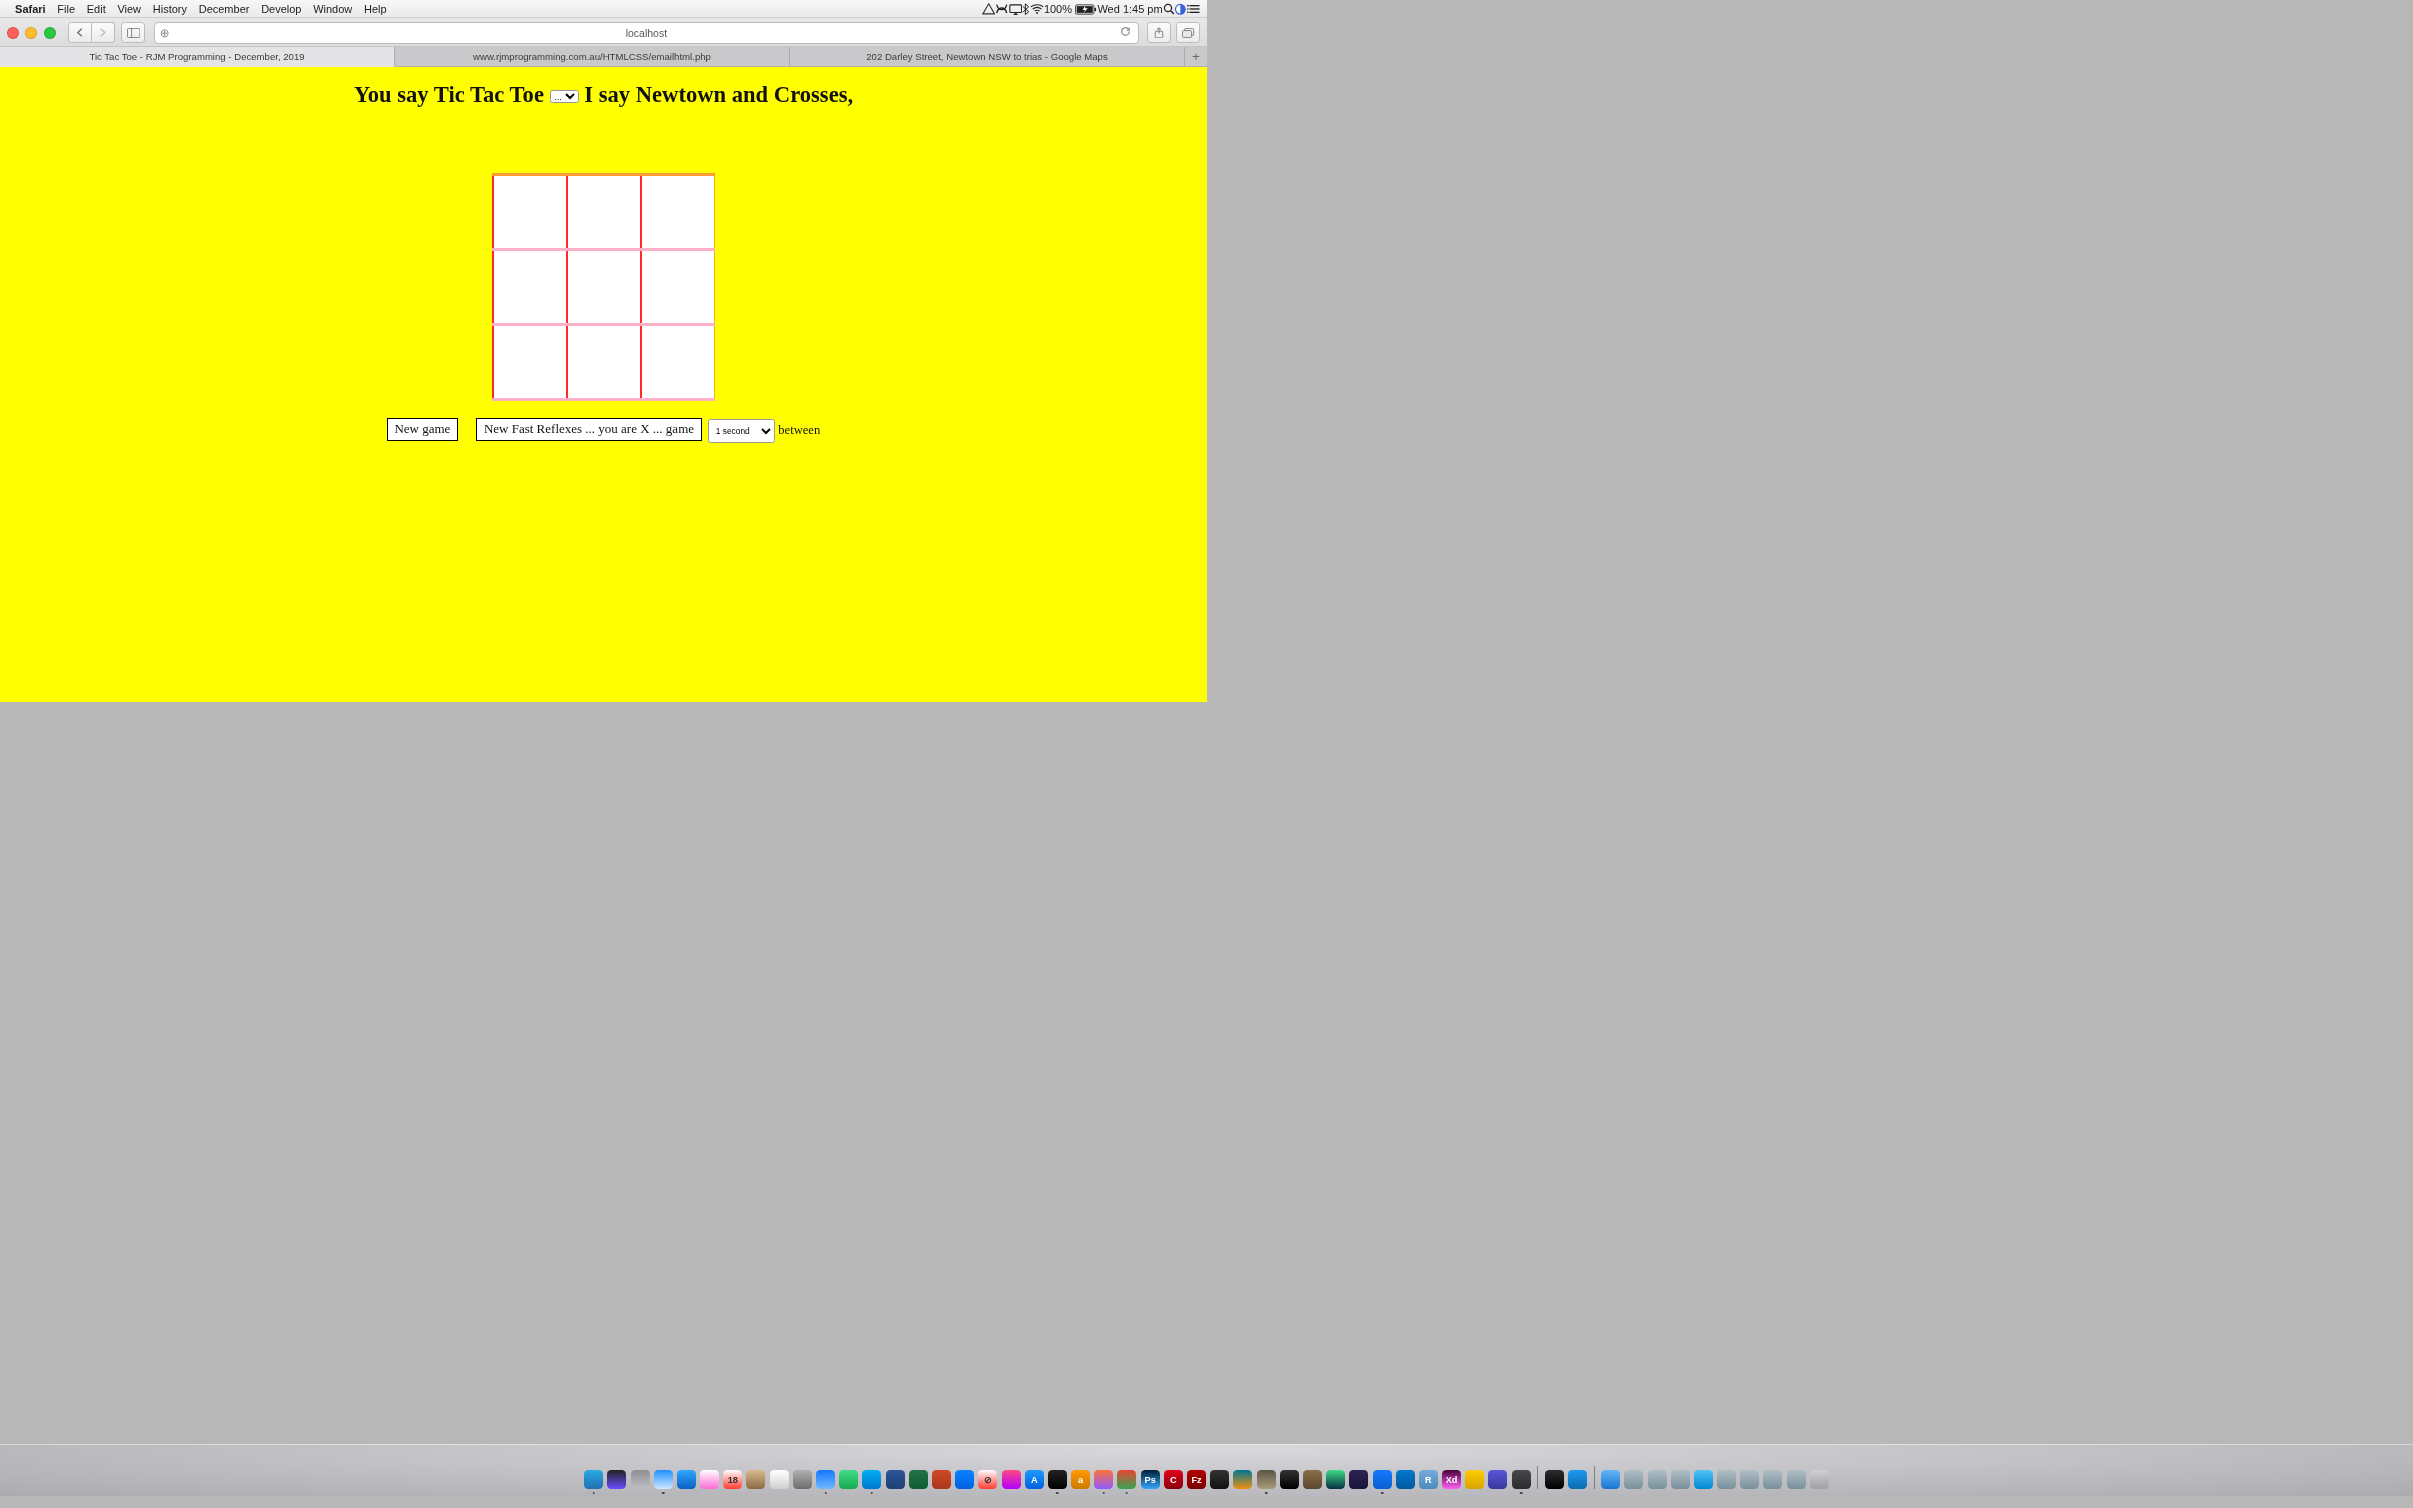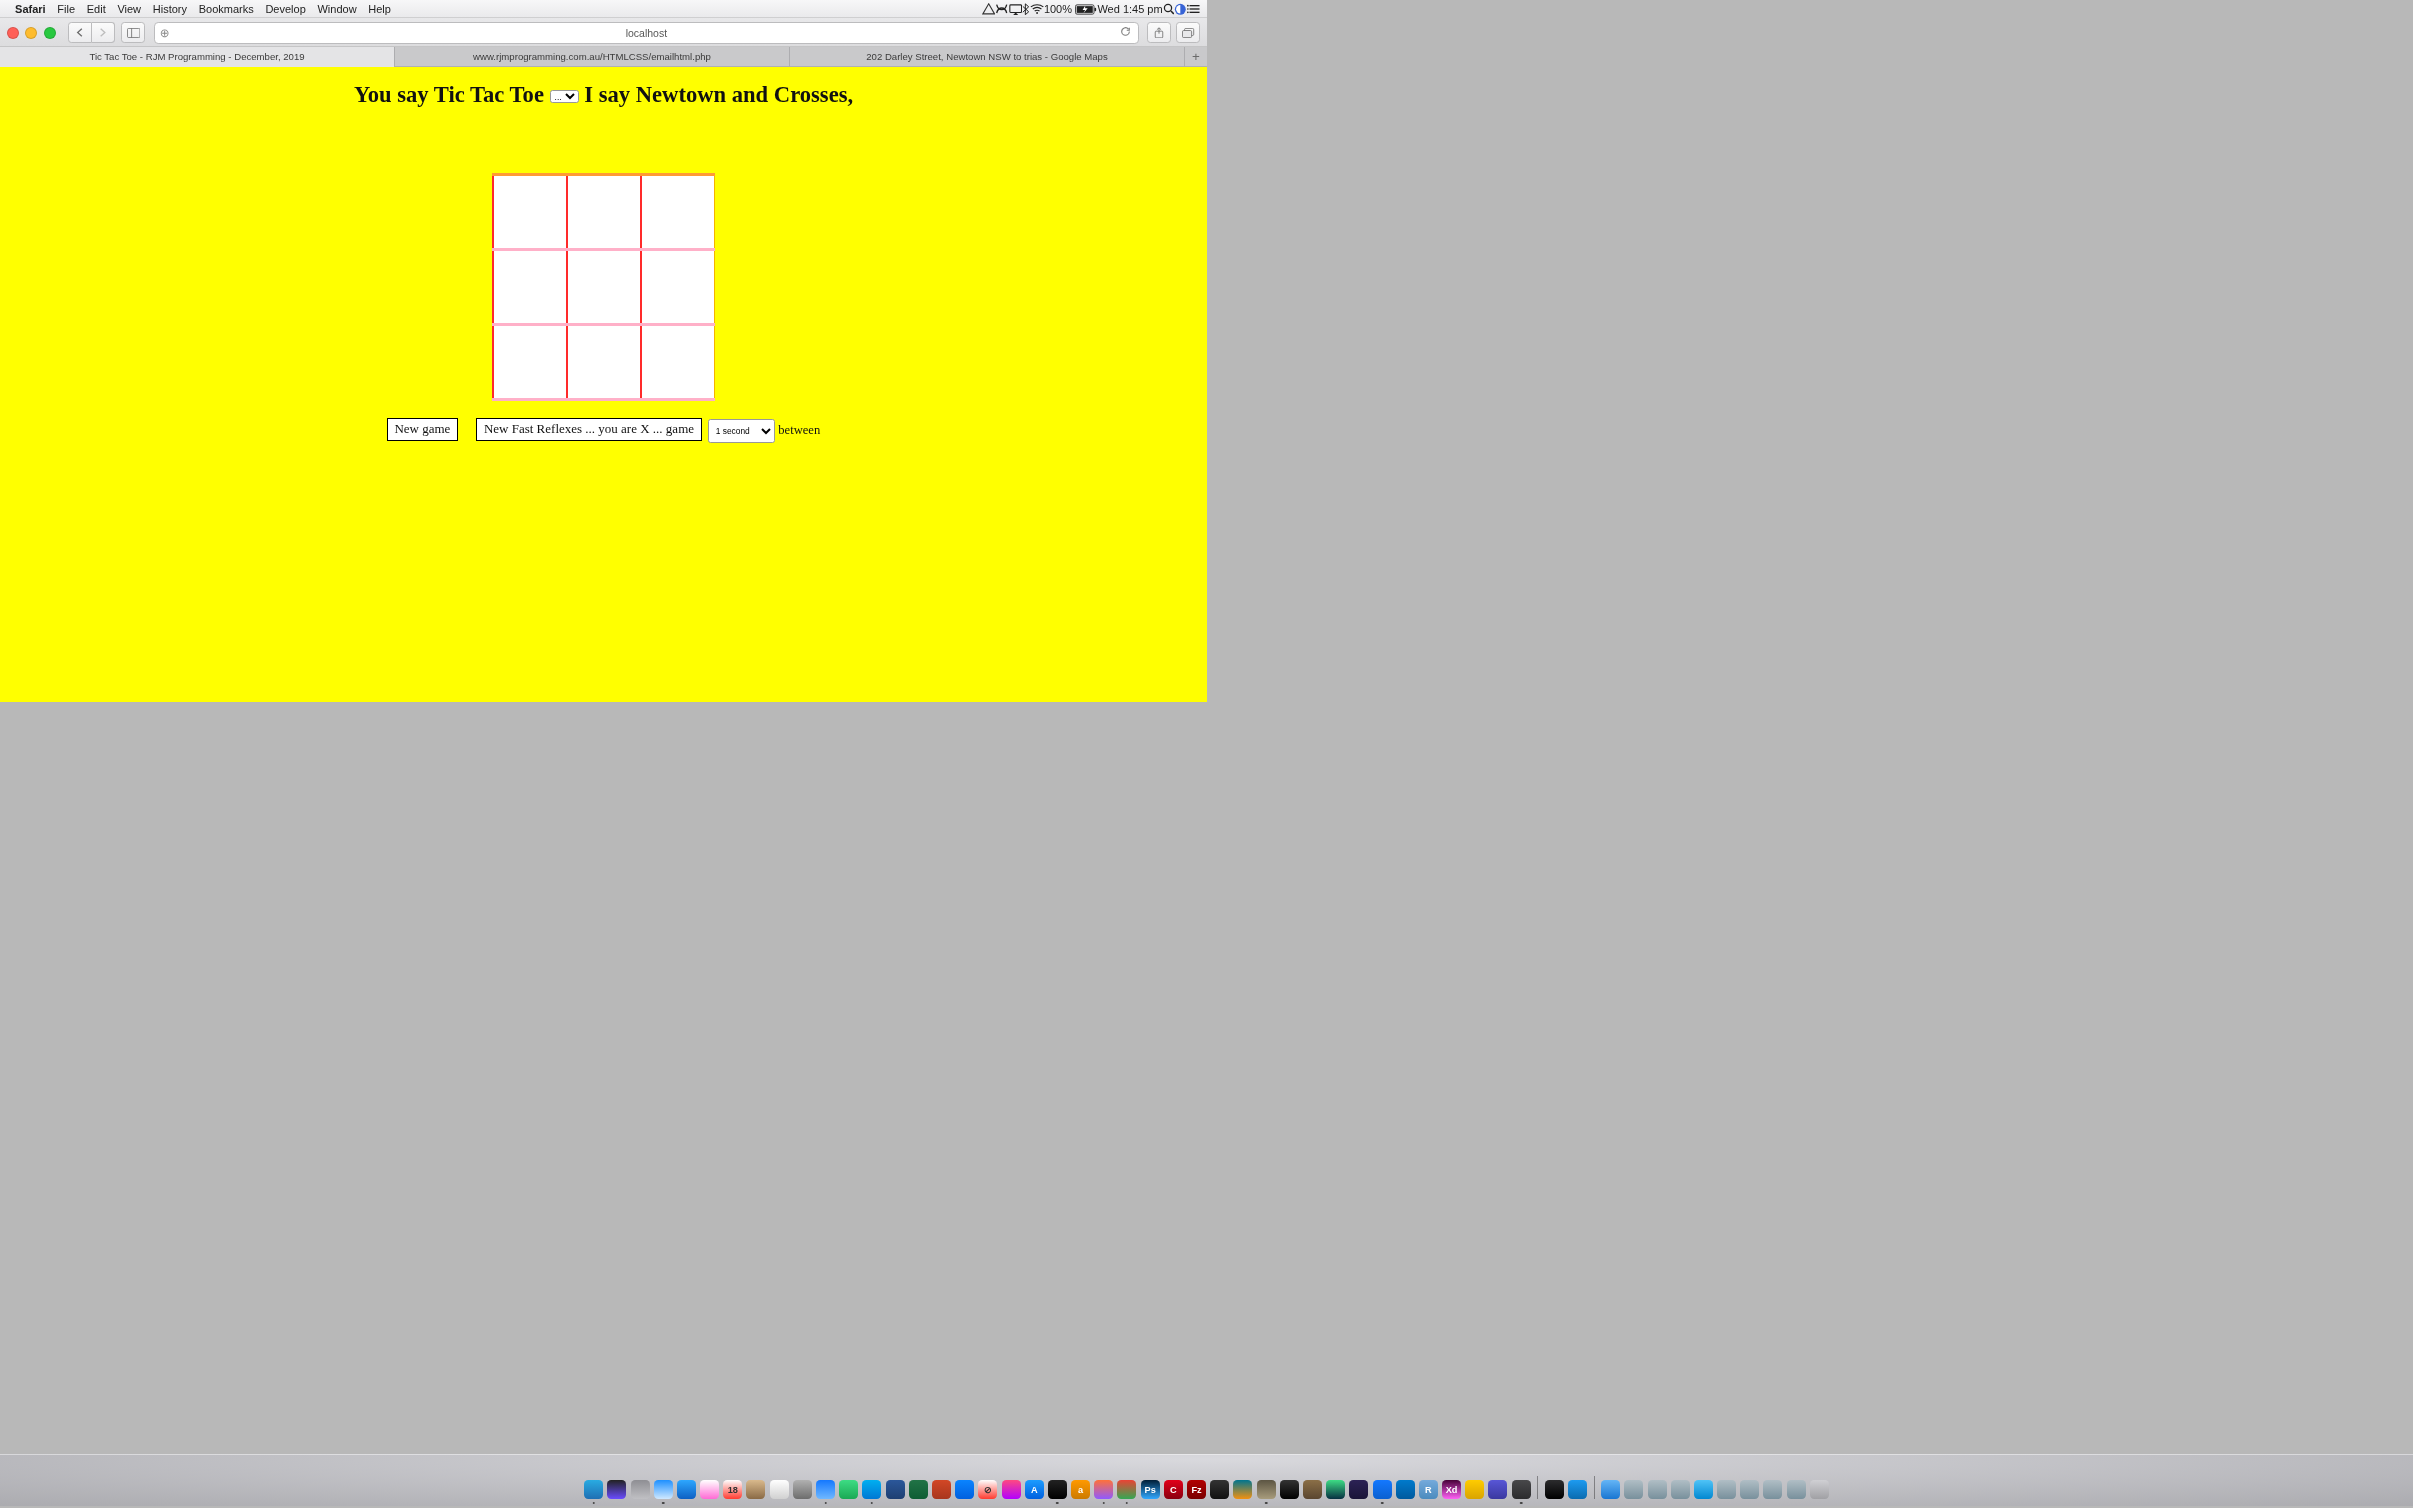"Bookmarks" span.mi { text: Bookmarks -> December }
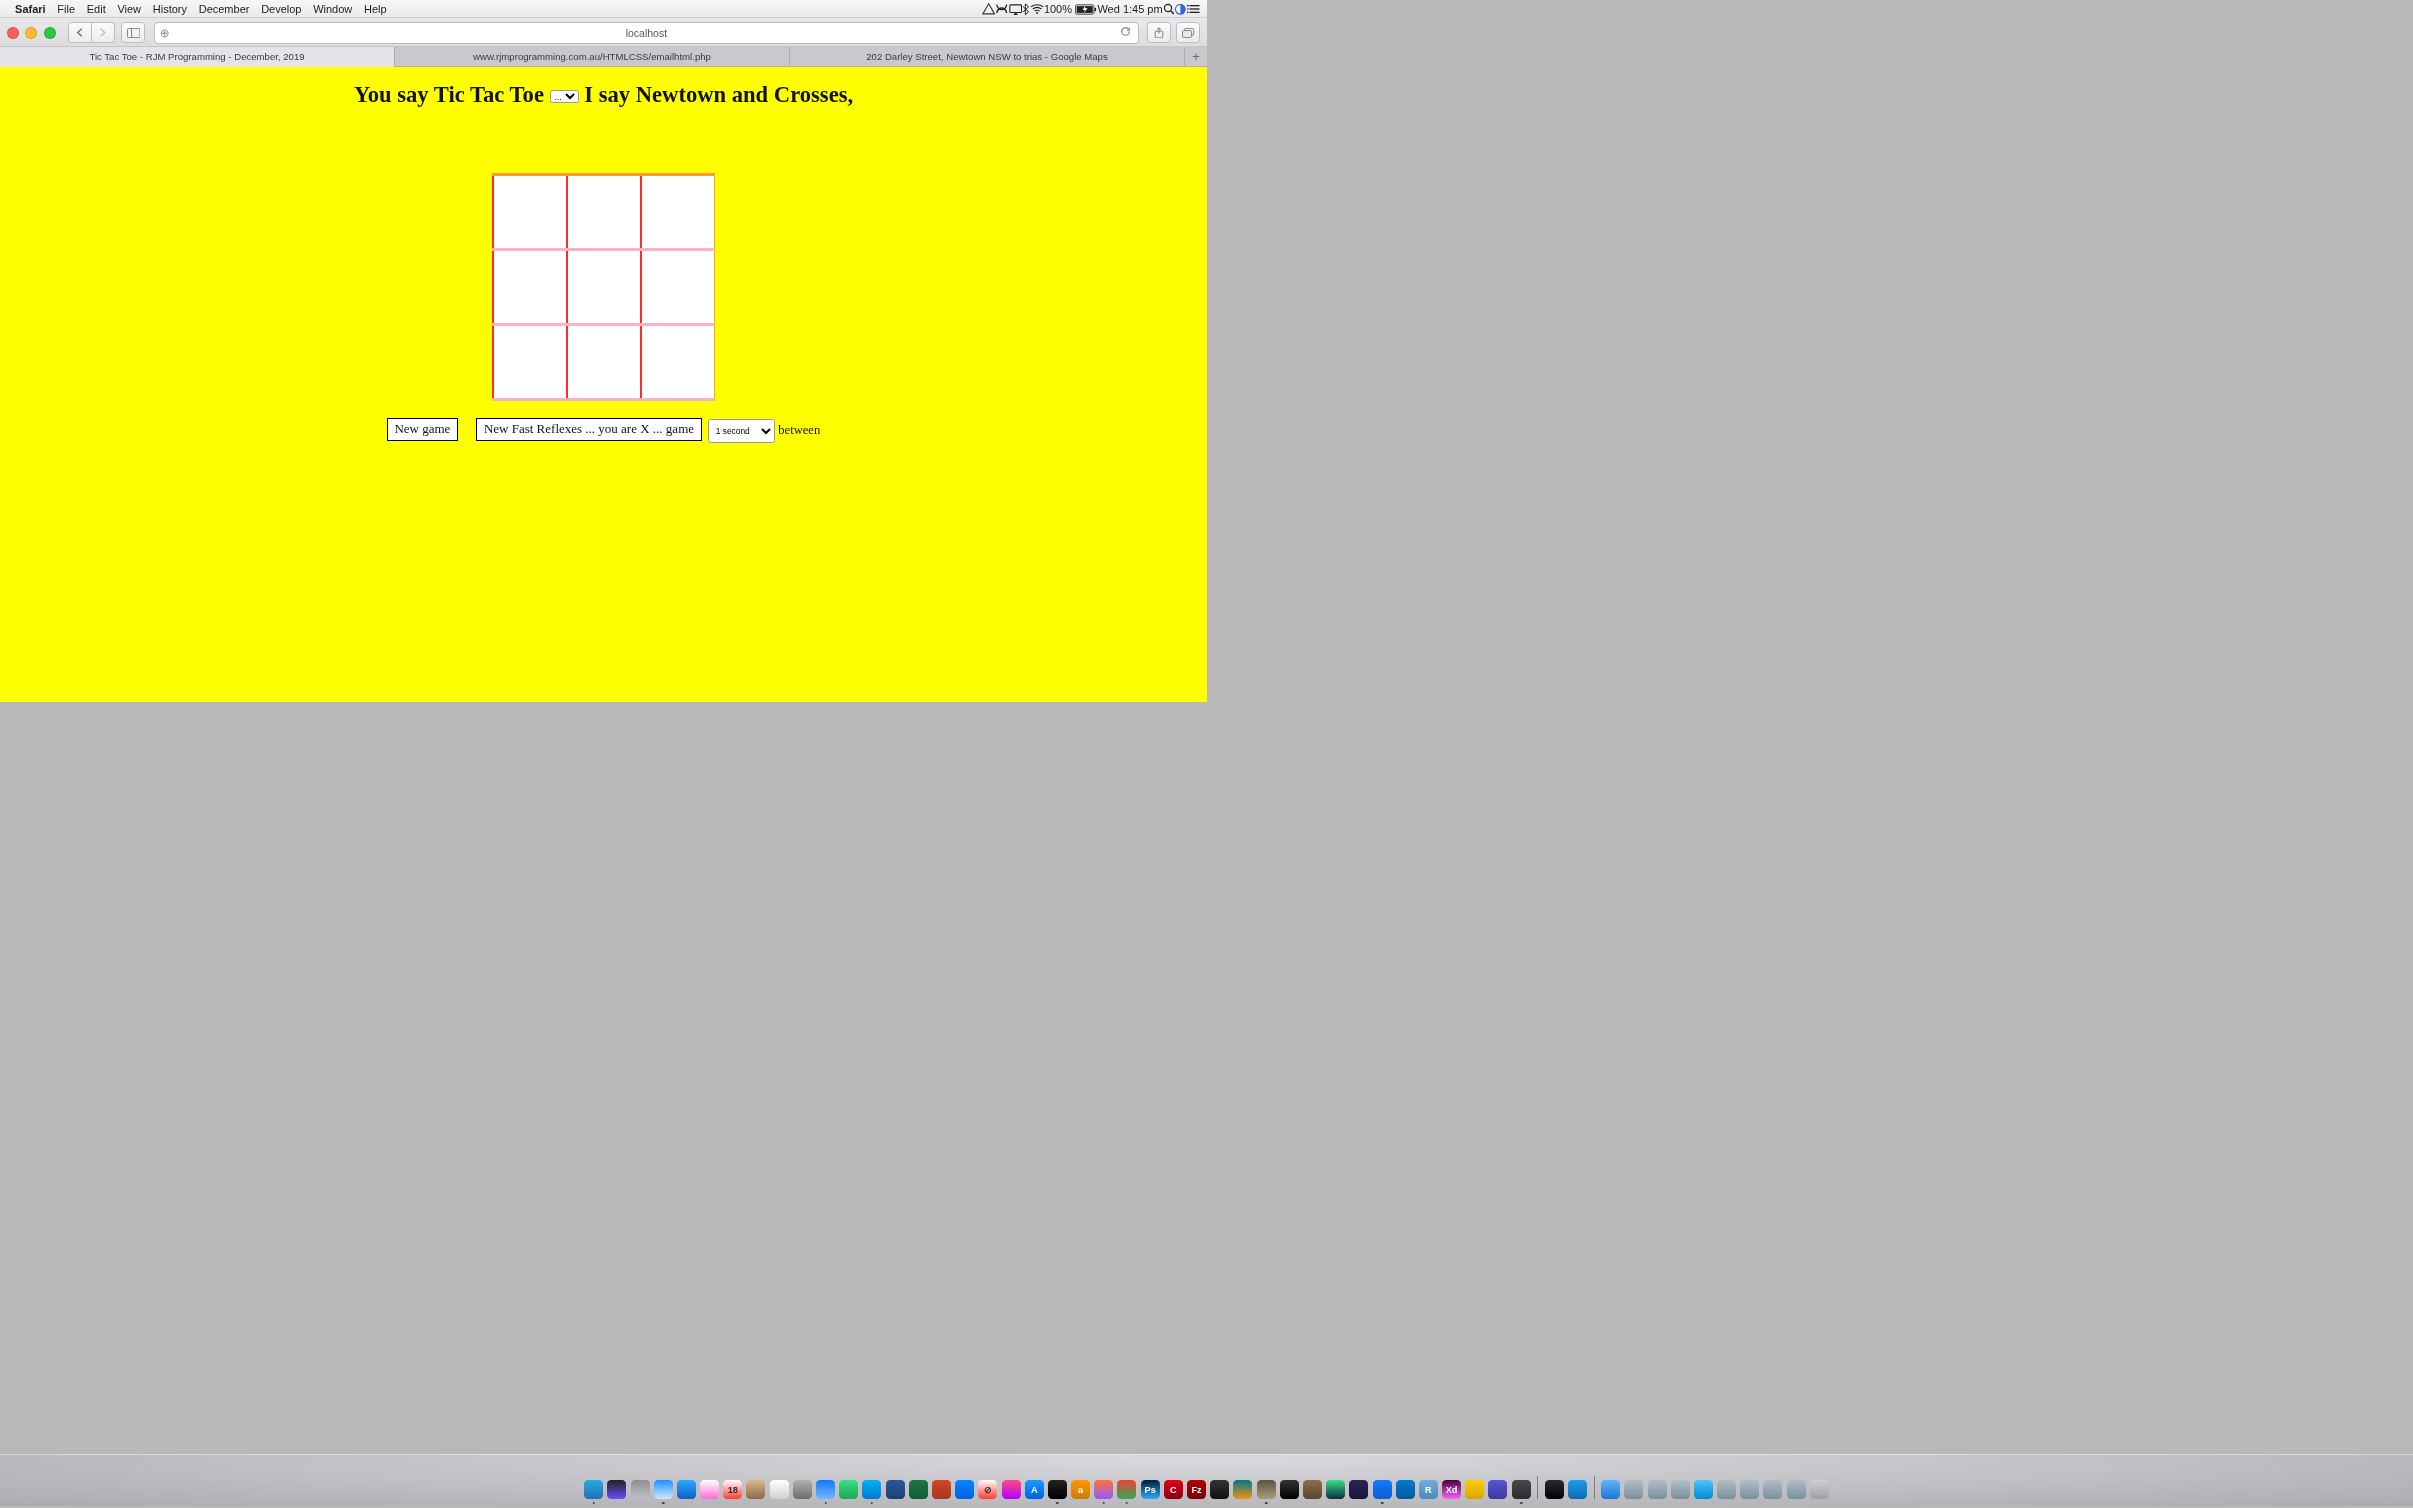"18" .dock { bottom: 2px -> 12px }
